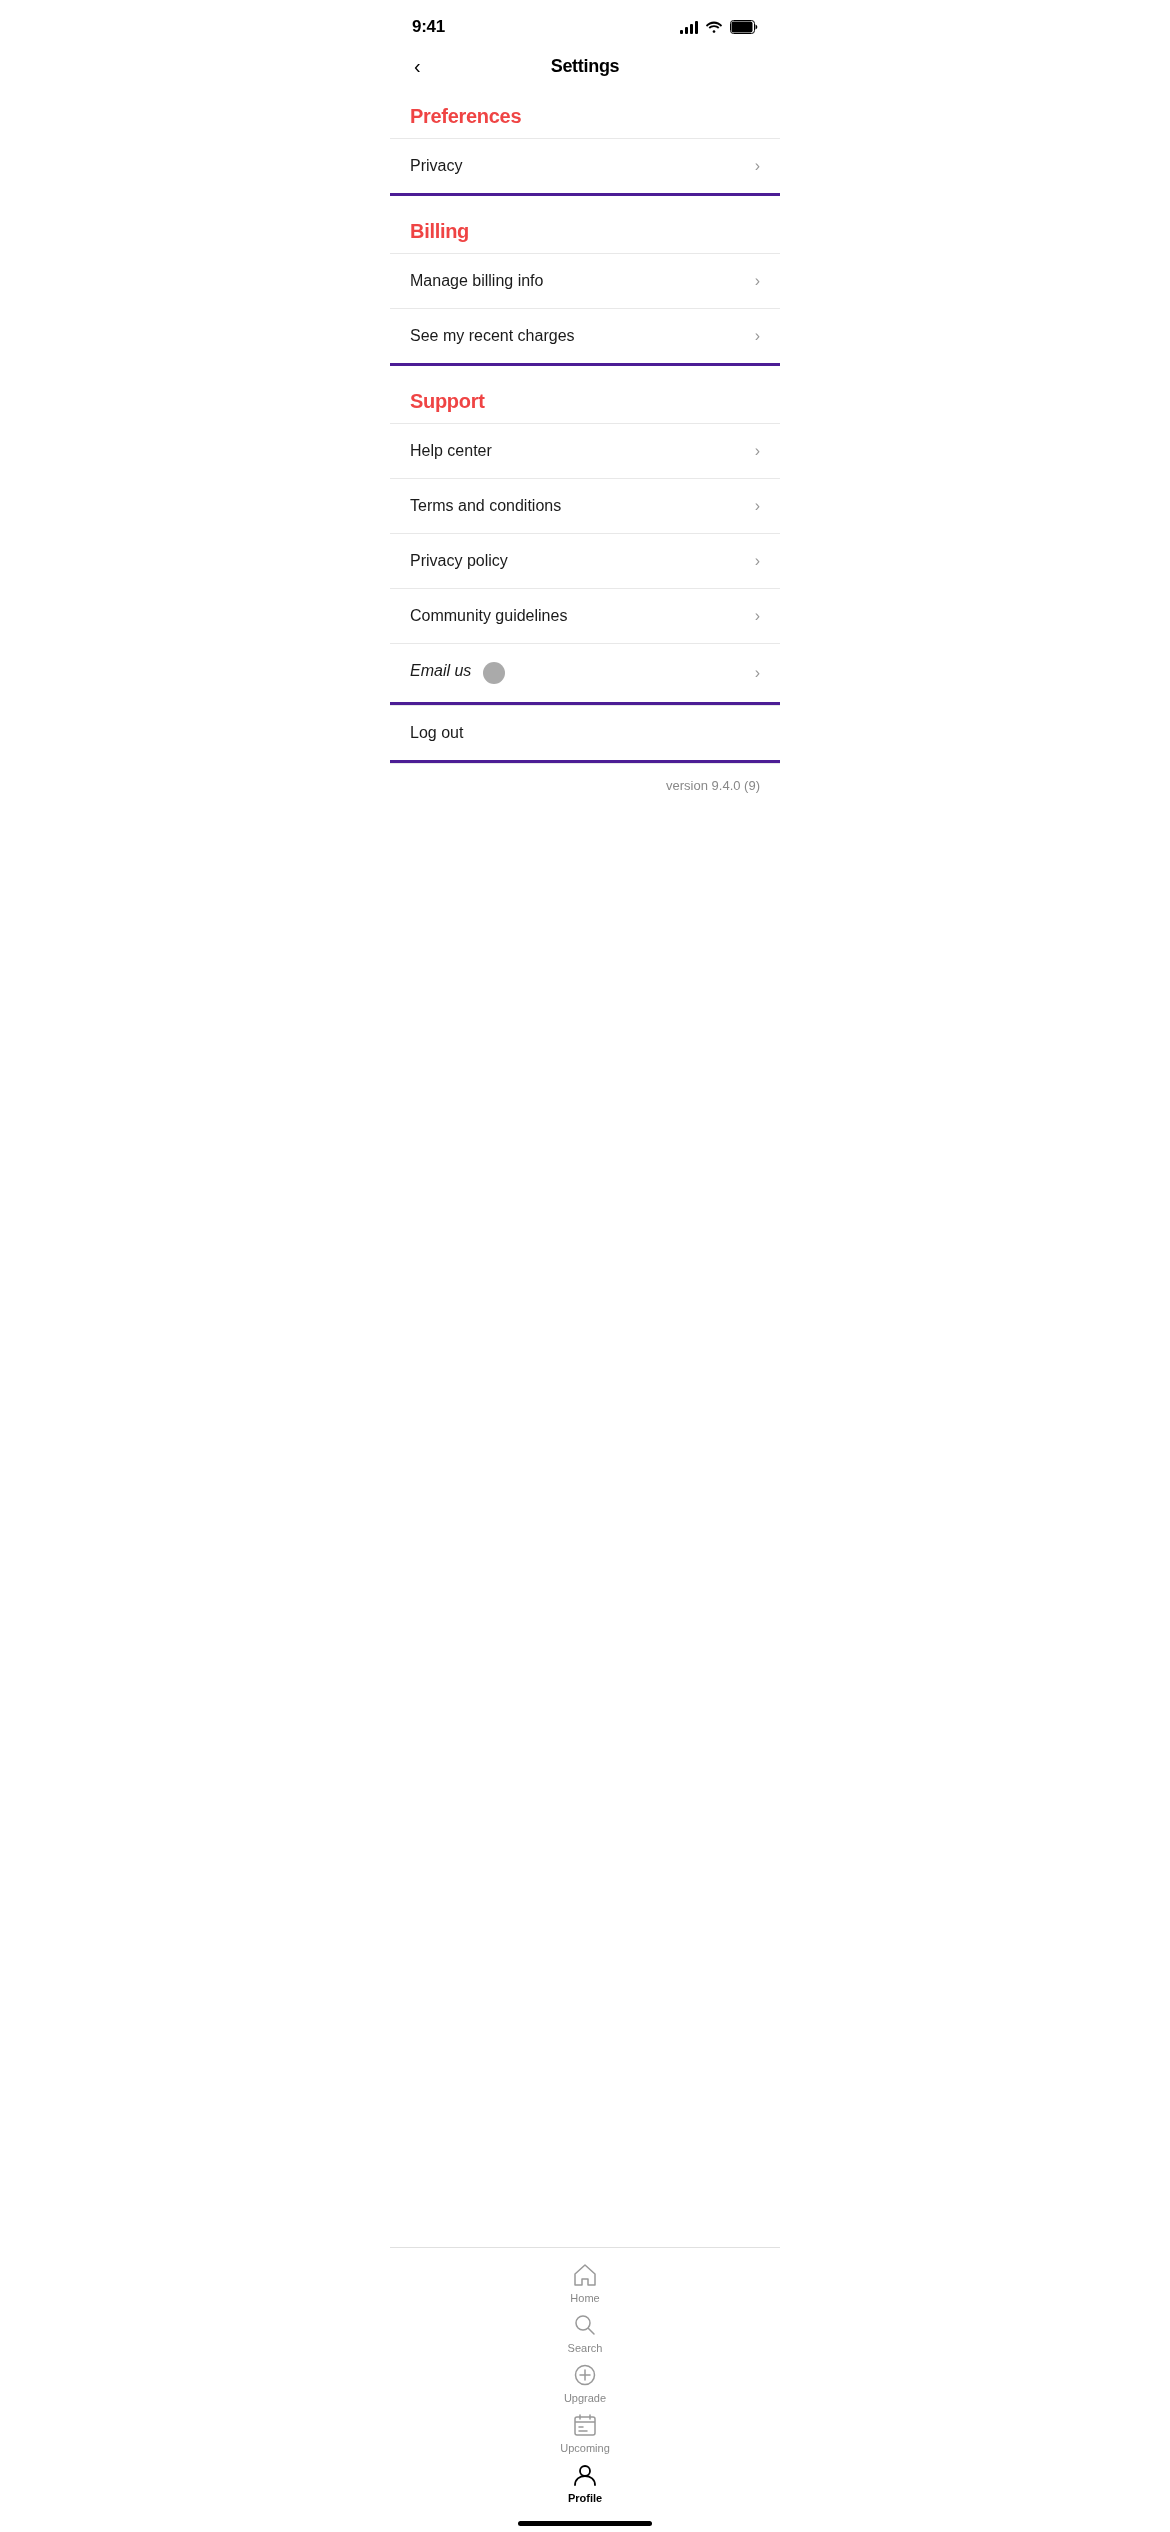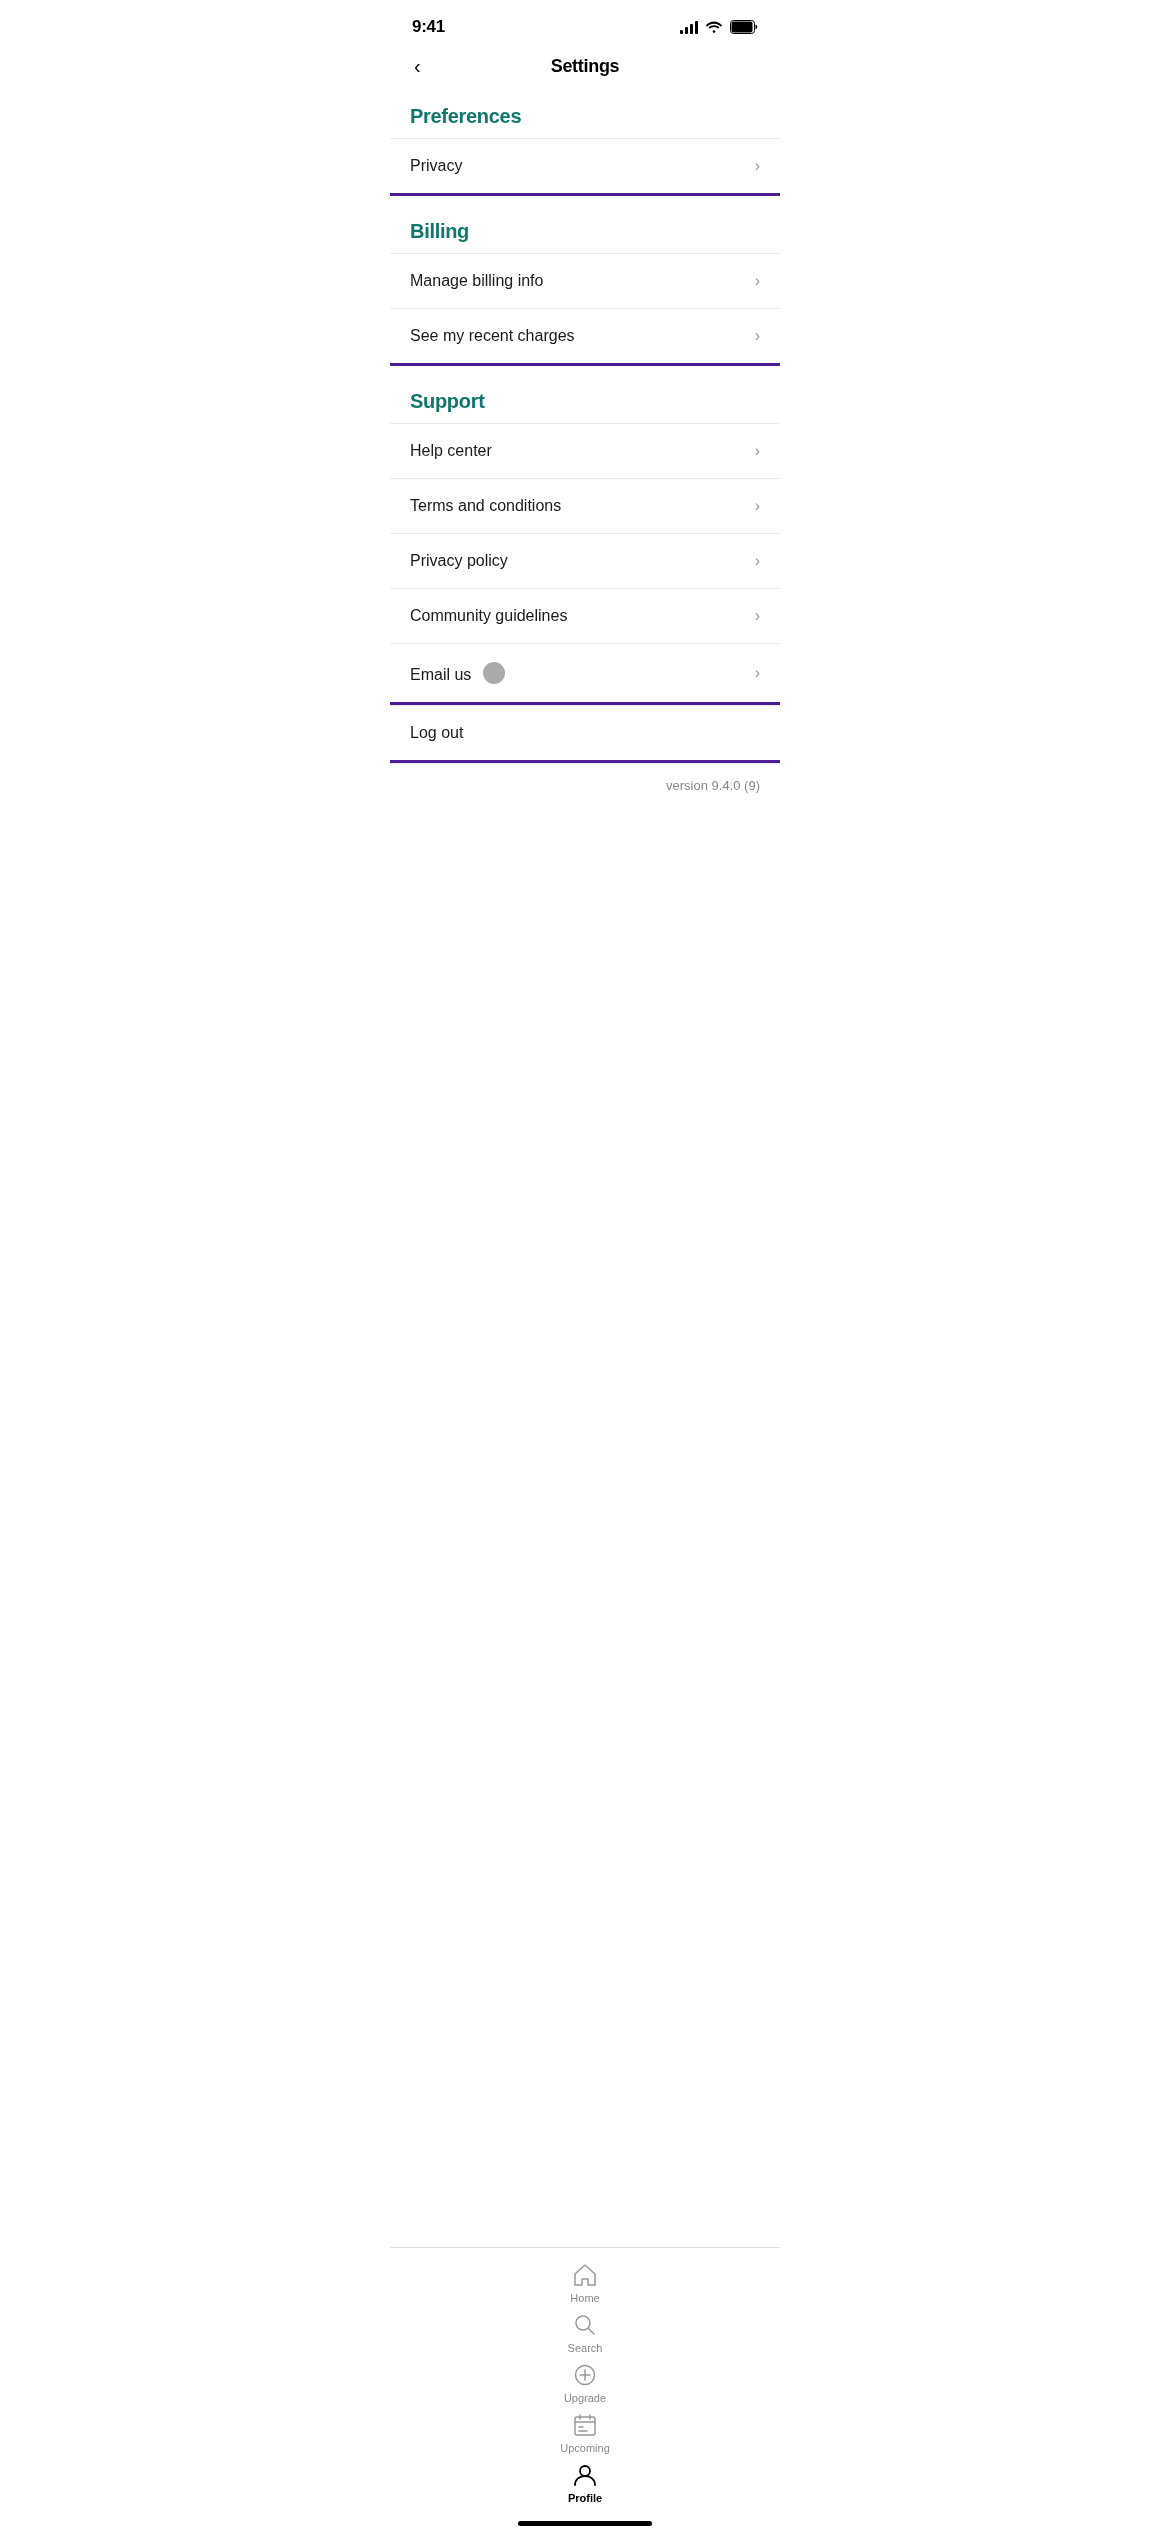"Preferences" .section-header { color: #0f766e -> #ef4444 }
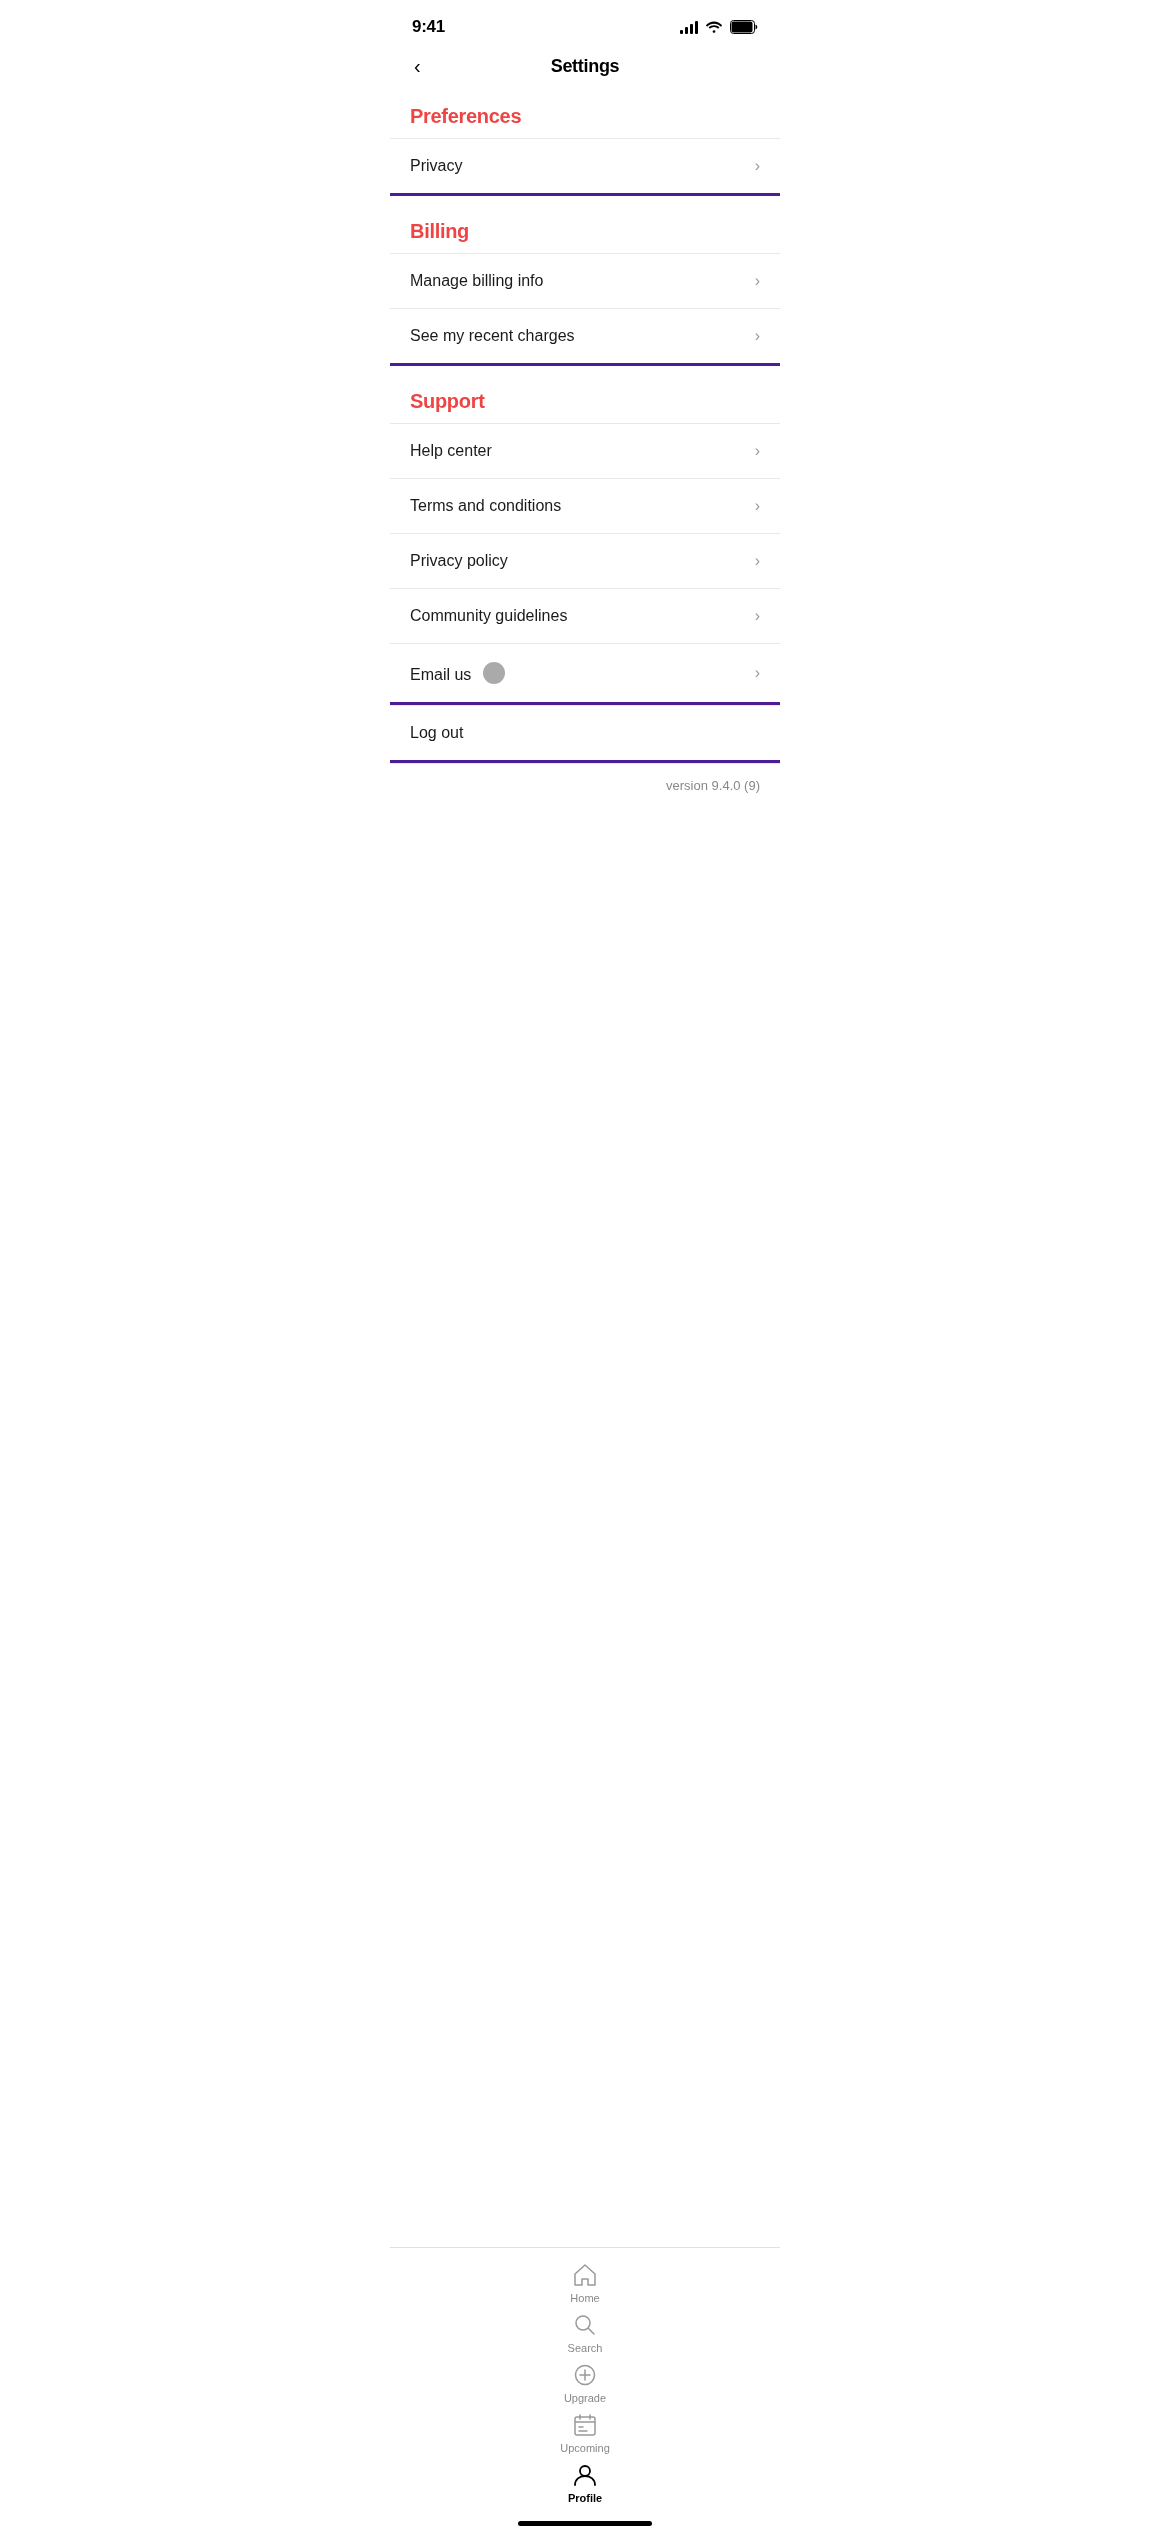"Email us" .menu-item-row { align-items: flex-end -> flex-start; font-style: none -> italic }
